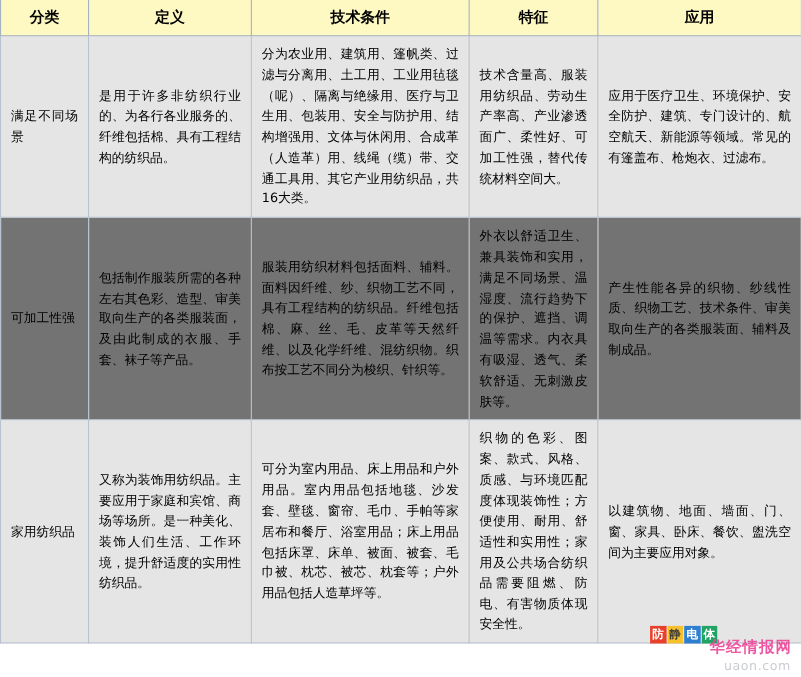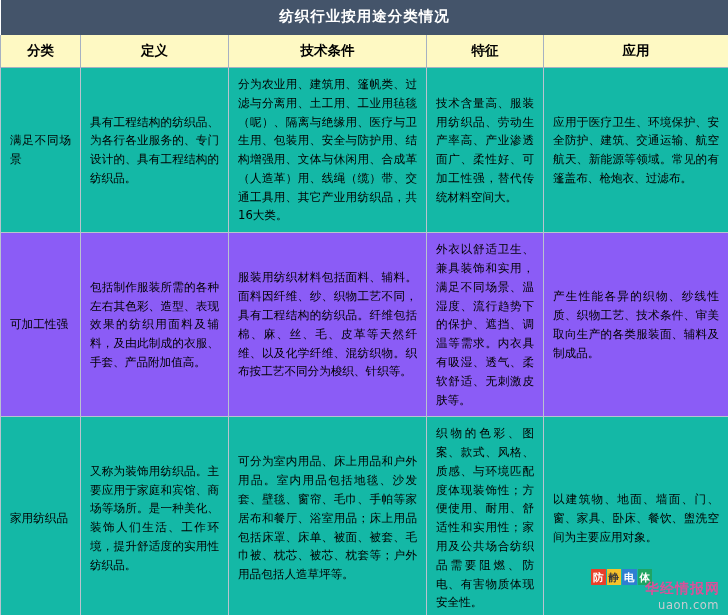"纺织行业按用途分类情况" tr.title-row { html: <tr> <td>纺织行业按用途分类情况</td> </tr> -> none }
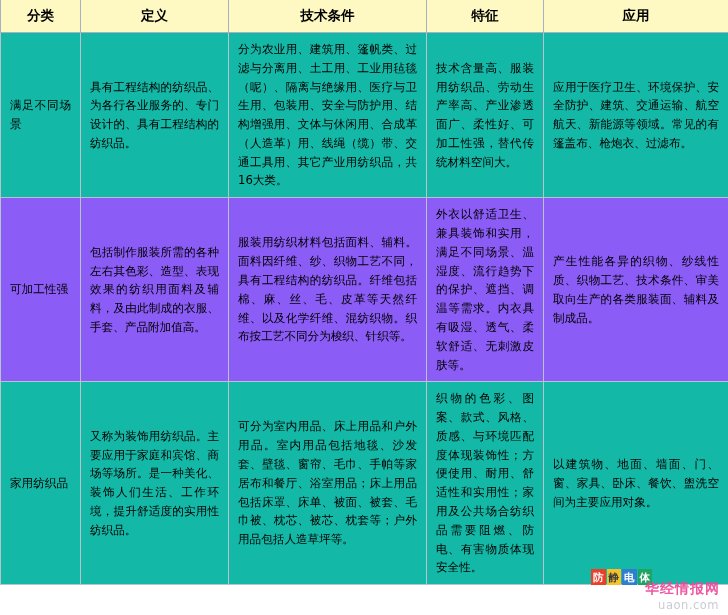"分为农业用、建筑用、篷帆类、过滤与分离用、土工用、工业用毡毯（呢）、隔离与绝缘用" tr.band-a td.cell { background: #14b8a6 -> #e5e5e5 }
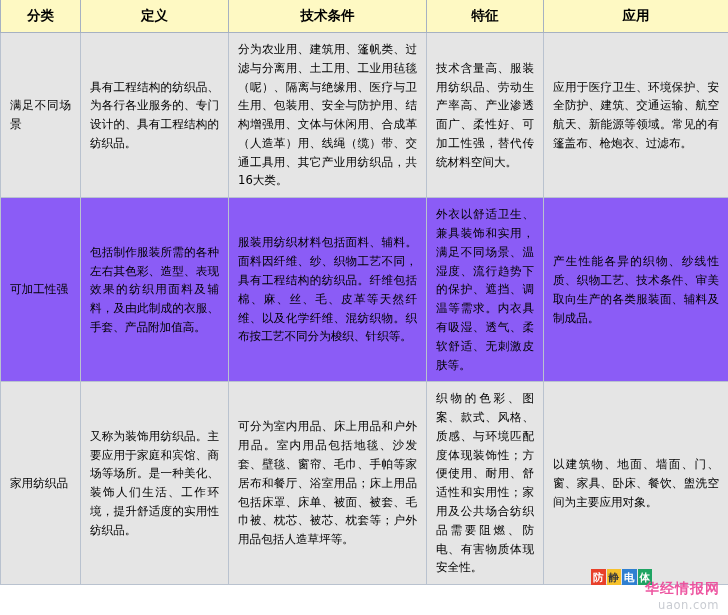"具有工程结构的纺织品、为各行各业服务的、专门设计的、具有工程结构的纺织品。" td.cell { text: 具有工程结构的纺织品、为各行各业服务的、专门设计的 -> 是用于许多非纺织行业的、为各行各业服务的、纤维包括棉 }
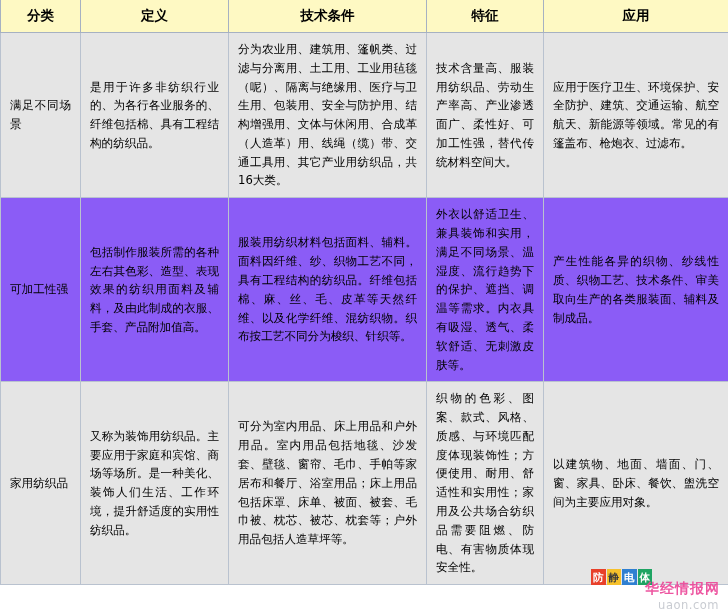"应用于医疗卫生、环境保护、安全防护、建筑、交通运输、航空航天、新能源等领域。常见" td.cell { text: 交通运输 -> 专门设计的 }
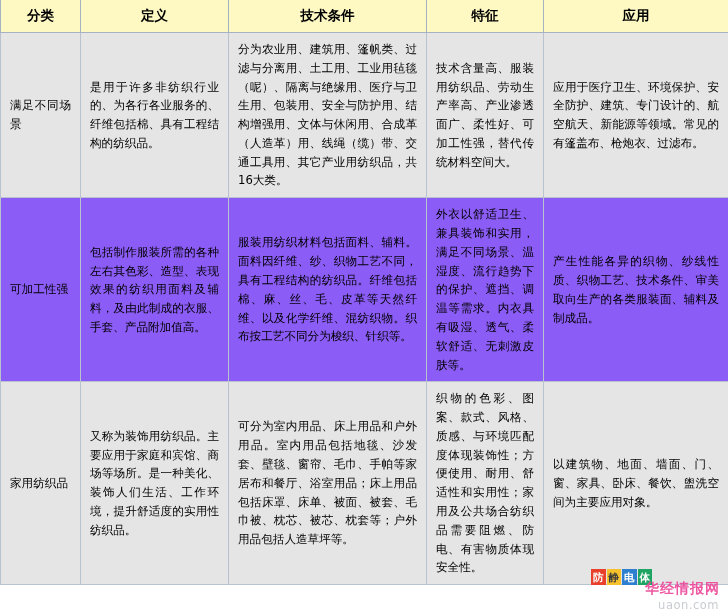"外衣以舒适卫生、兼具装饰和实用，满足不同场景、温湿度、流行趋势下的保护、遮挡、调" tr.band-b td.cell { background: #8b5cf6 -> #737373 }
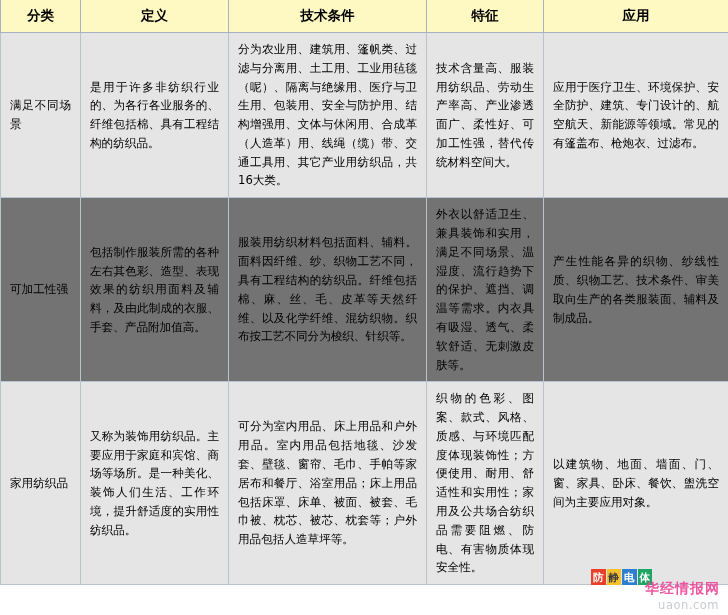"包括制作服装所需的各种左右其色彩、造型、表现效果的纺织用面料及辅料，及由此制成的" td.cell { text: 表现效果的纺织用面料及辅料，及由此制成的衣服、手套、产品附加值高 -> 审美取向生产的各类服装面，及由此制成的衣服、手套、袜子等产品 }
